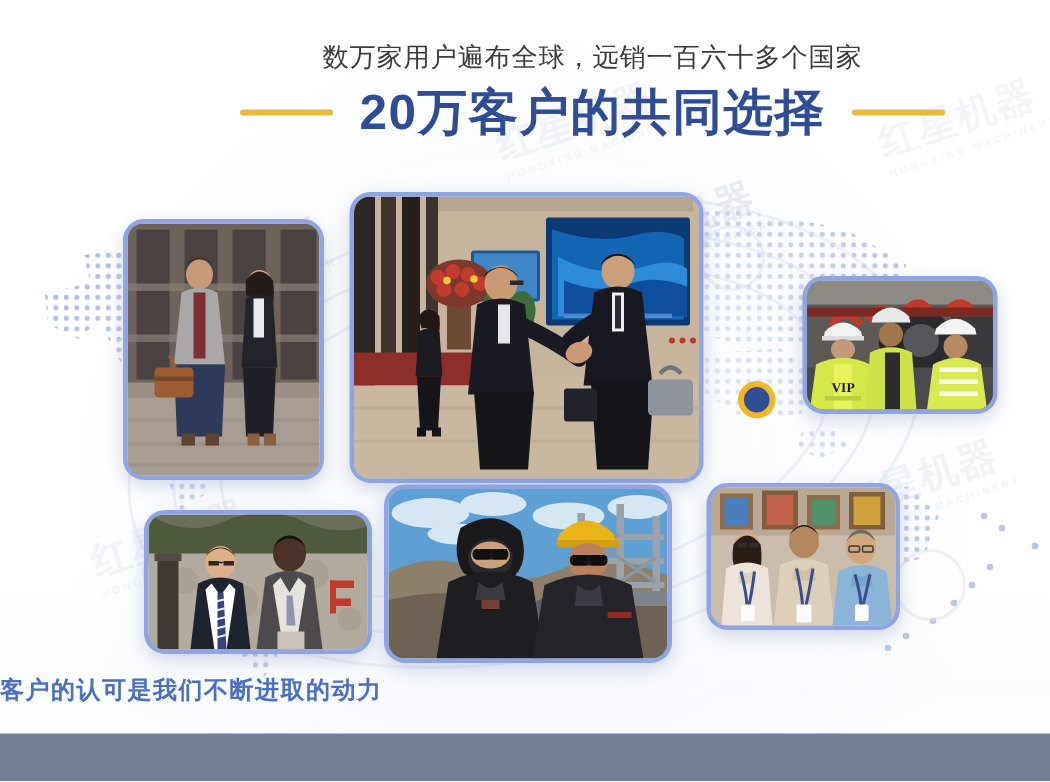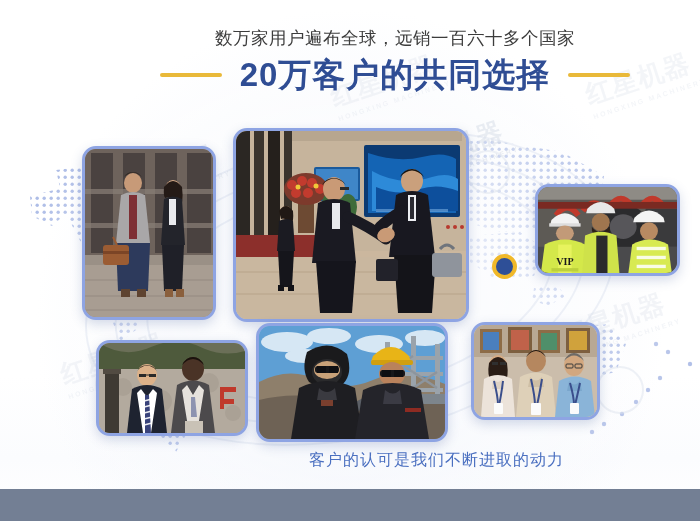"VIP" #card-3 { padding-left: 15px -> none }
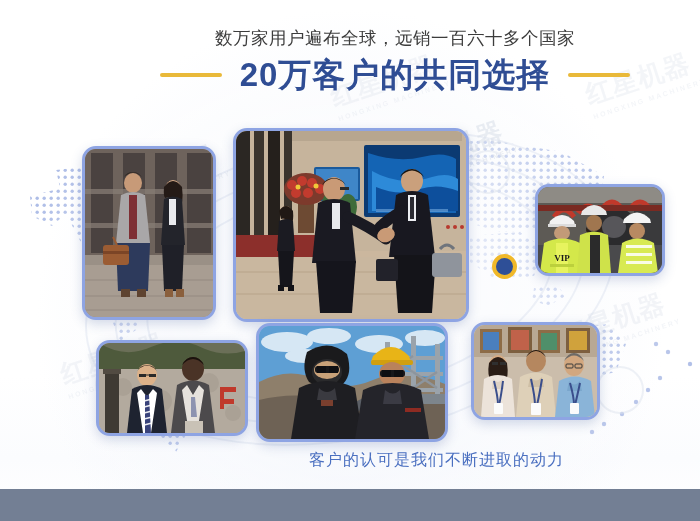"客户的认可是我们不断进取的动力" .footer-line { font-weight: 400 -> 700; text-align: right -> left }
